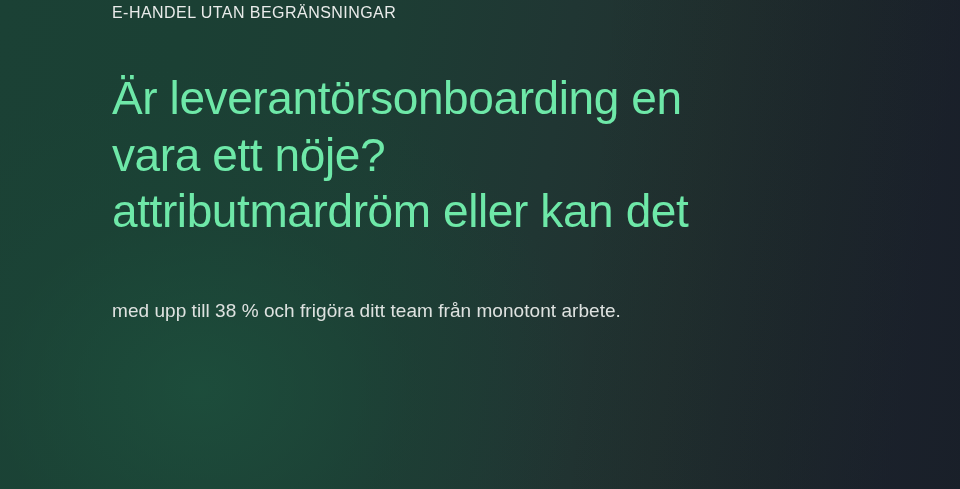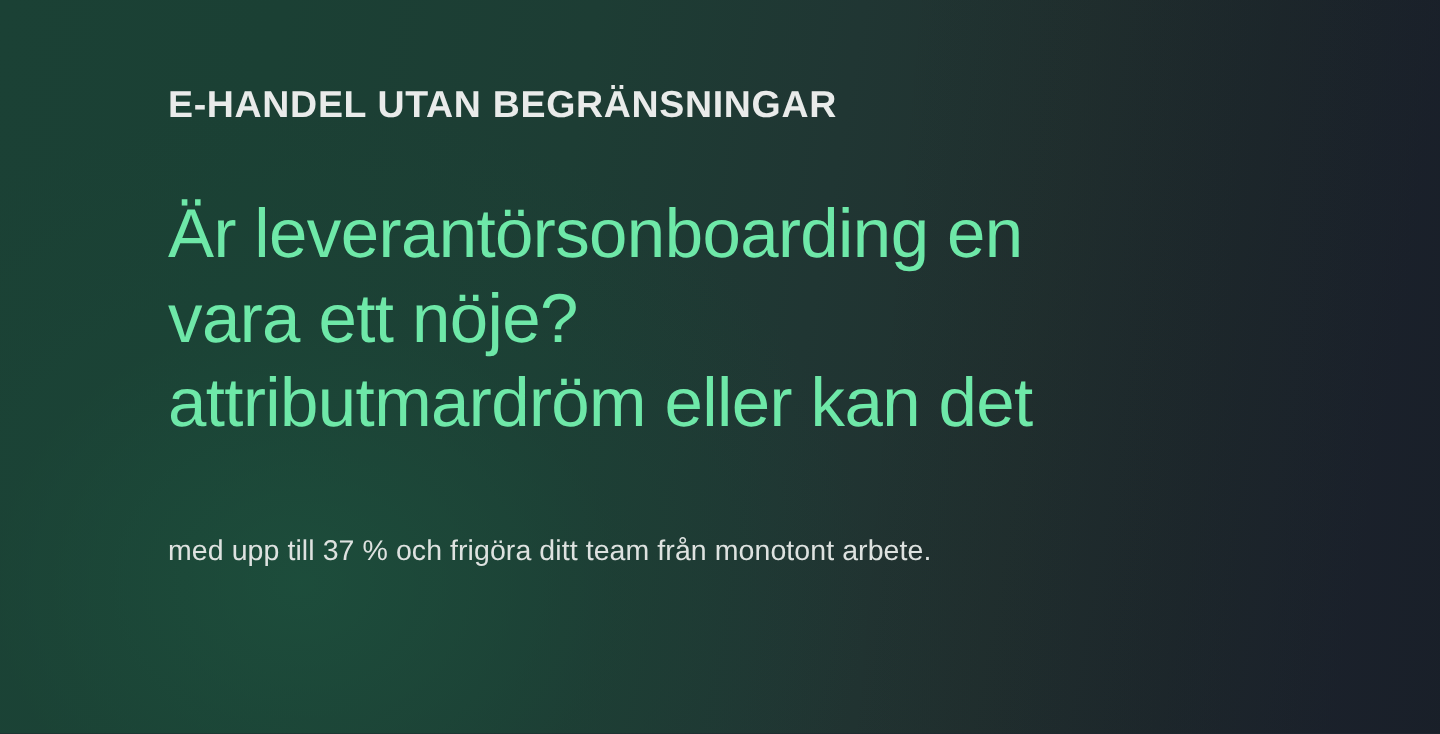"E-HANDEL UTAN BEGRÄNSNINGAR" .eyebrow { font-size: 25px -> 16px; font-weight: 700 -> 400; margin-top: 57px -> none }
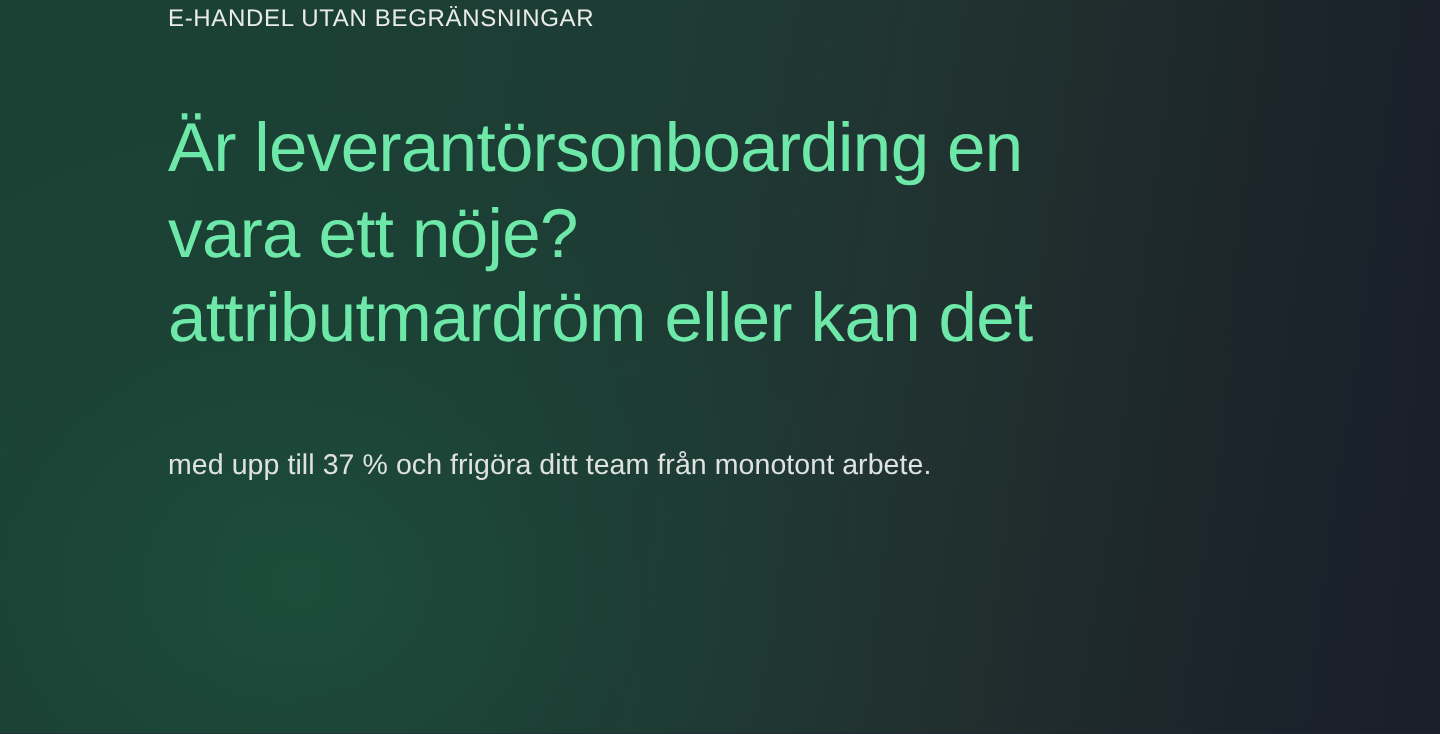"med upp till 37 %" span.bc-line { text: 37 -> 38 }
